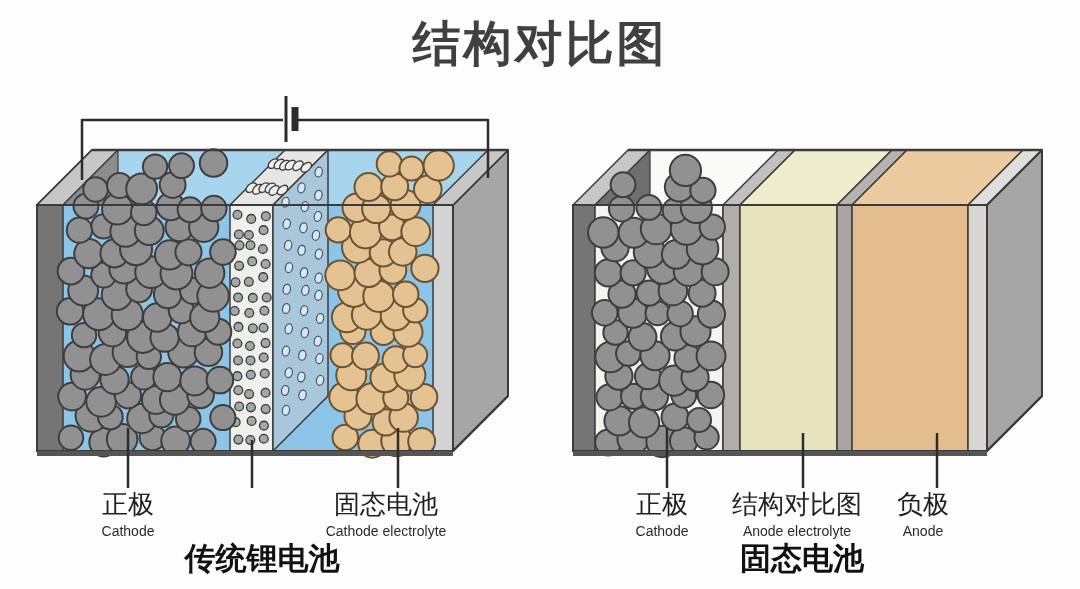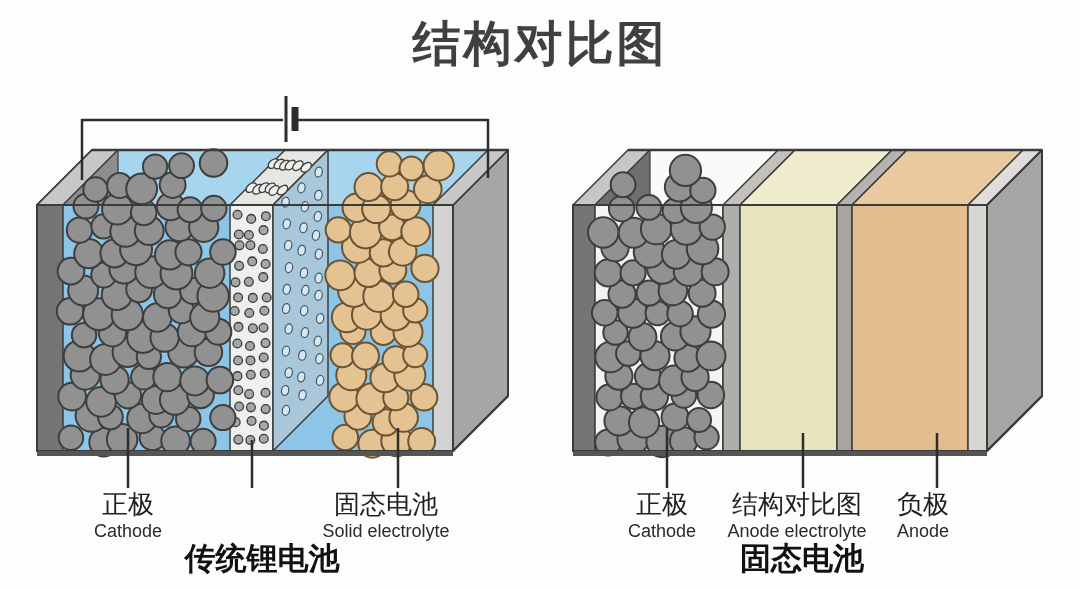"Cathode" .lbl .en { font-size: 18px -> 14px }
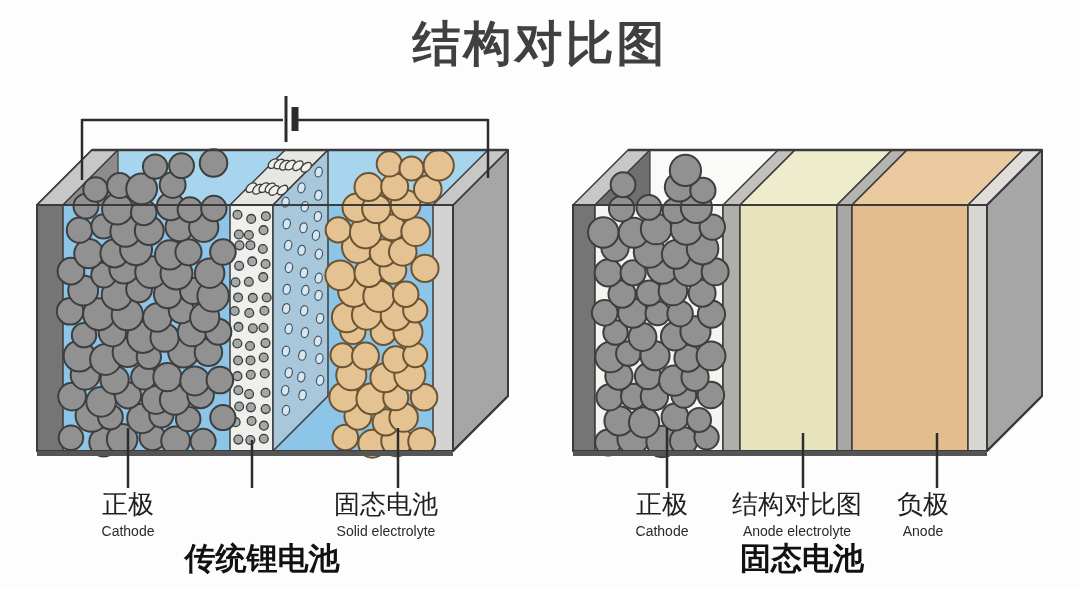"Solid electrolyte" div.en { text: Solid -> Cathode }
